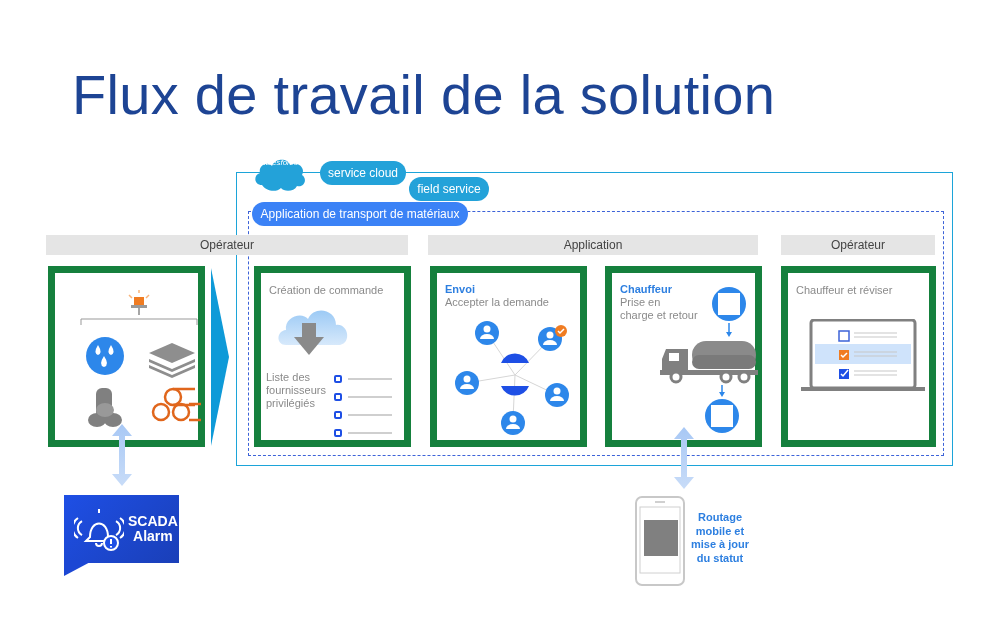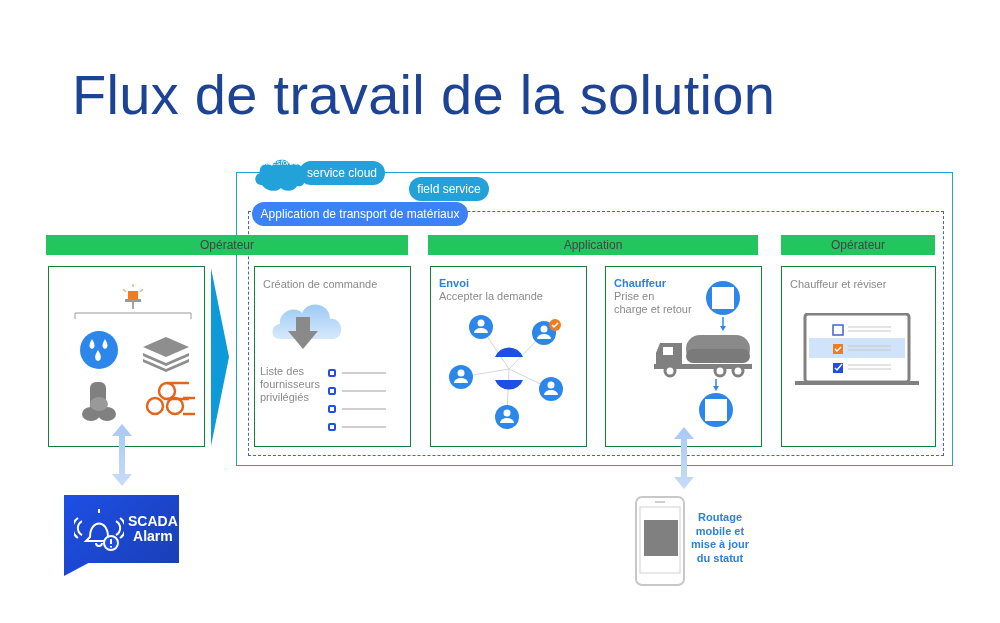"service cloud" .pill-sc { left: 299px -> 320px }
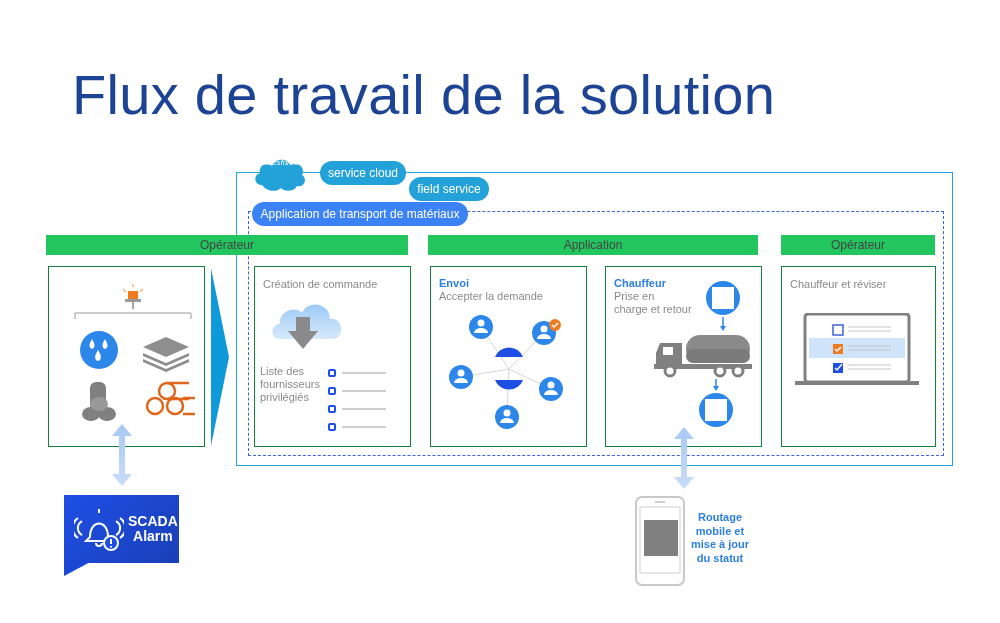"Opérateur" .header-bar { background: #22c55e -> #e5e5e5 }
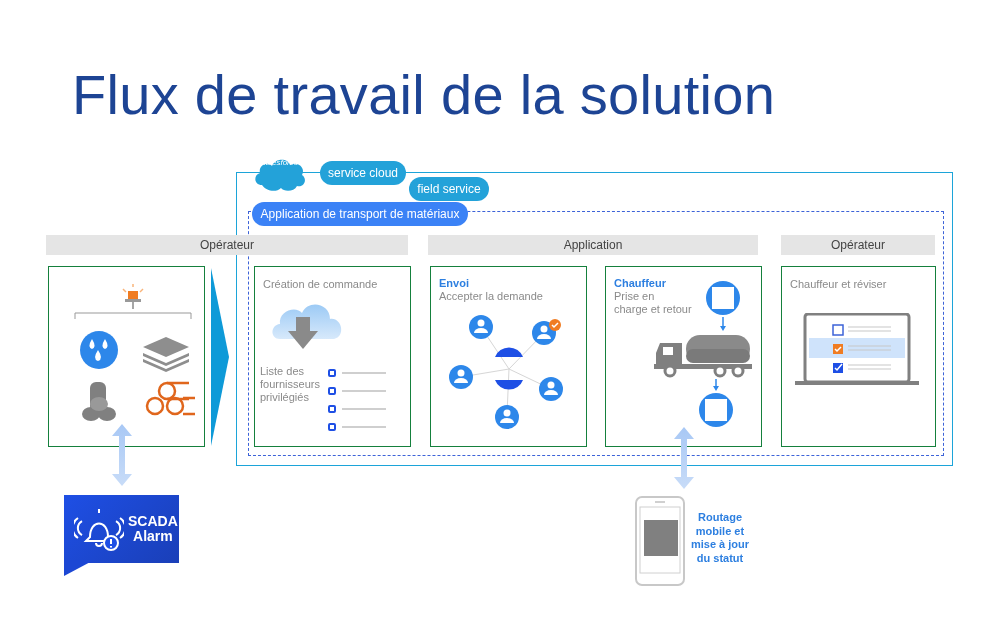"Création de commande" .card { border: 1px solid #15803d -> 7px solid #15803d }
